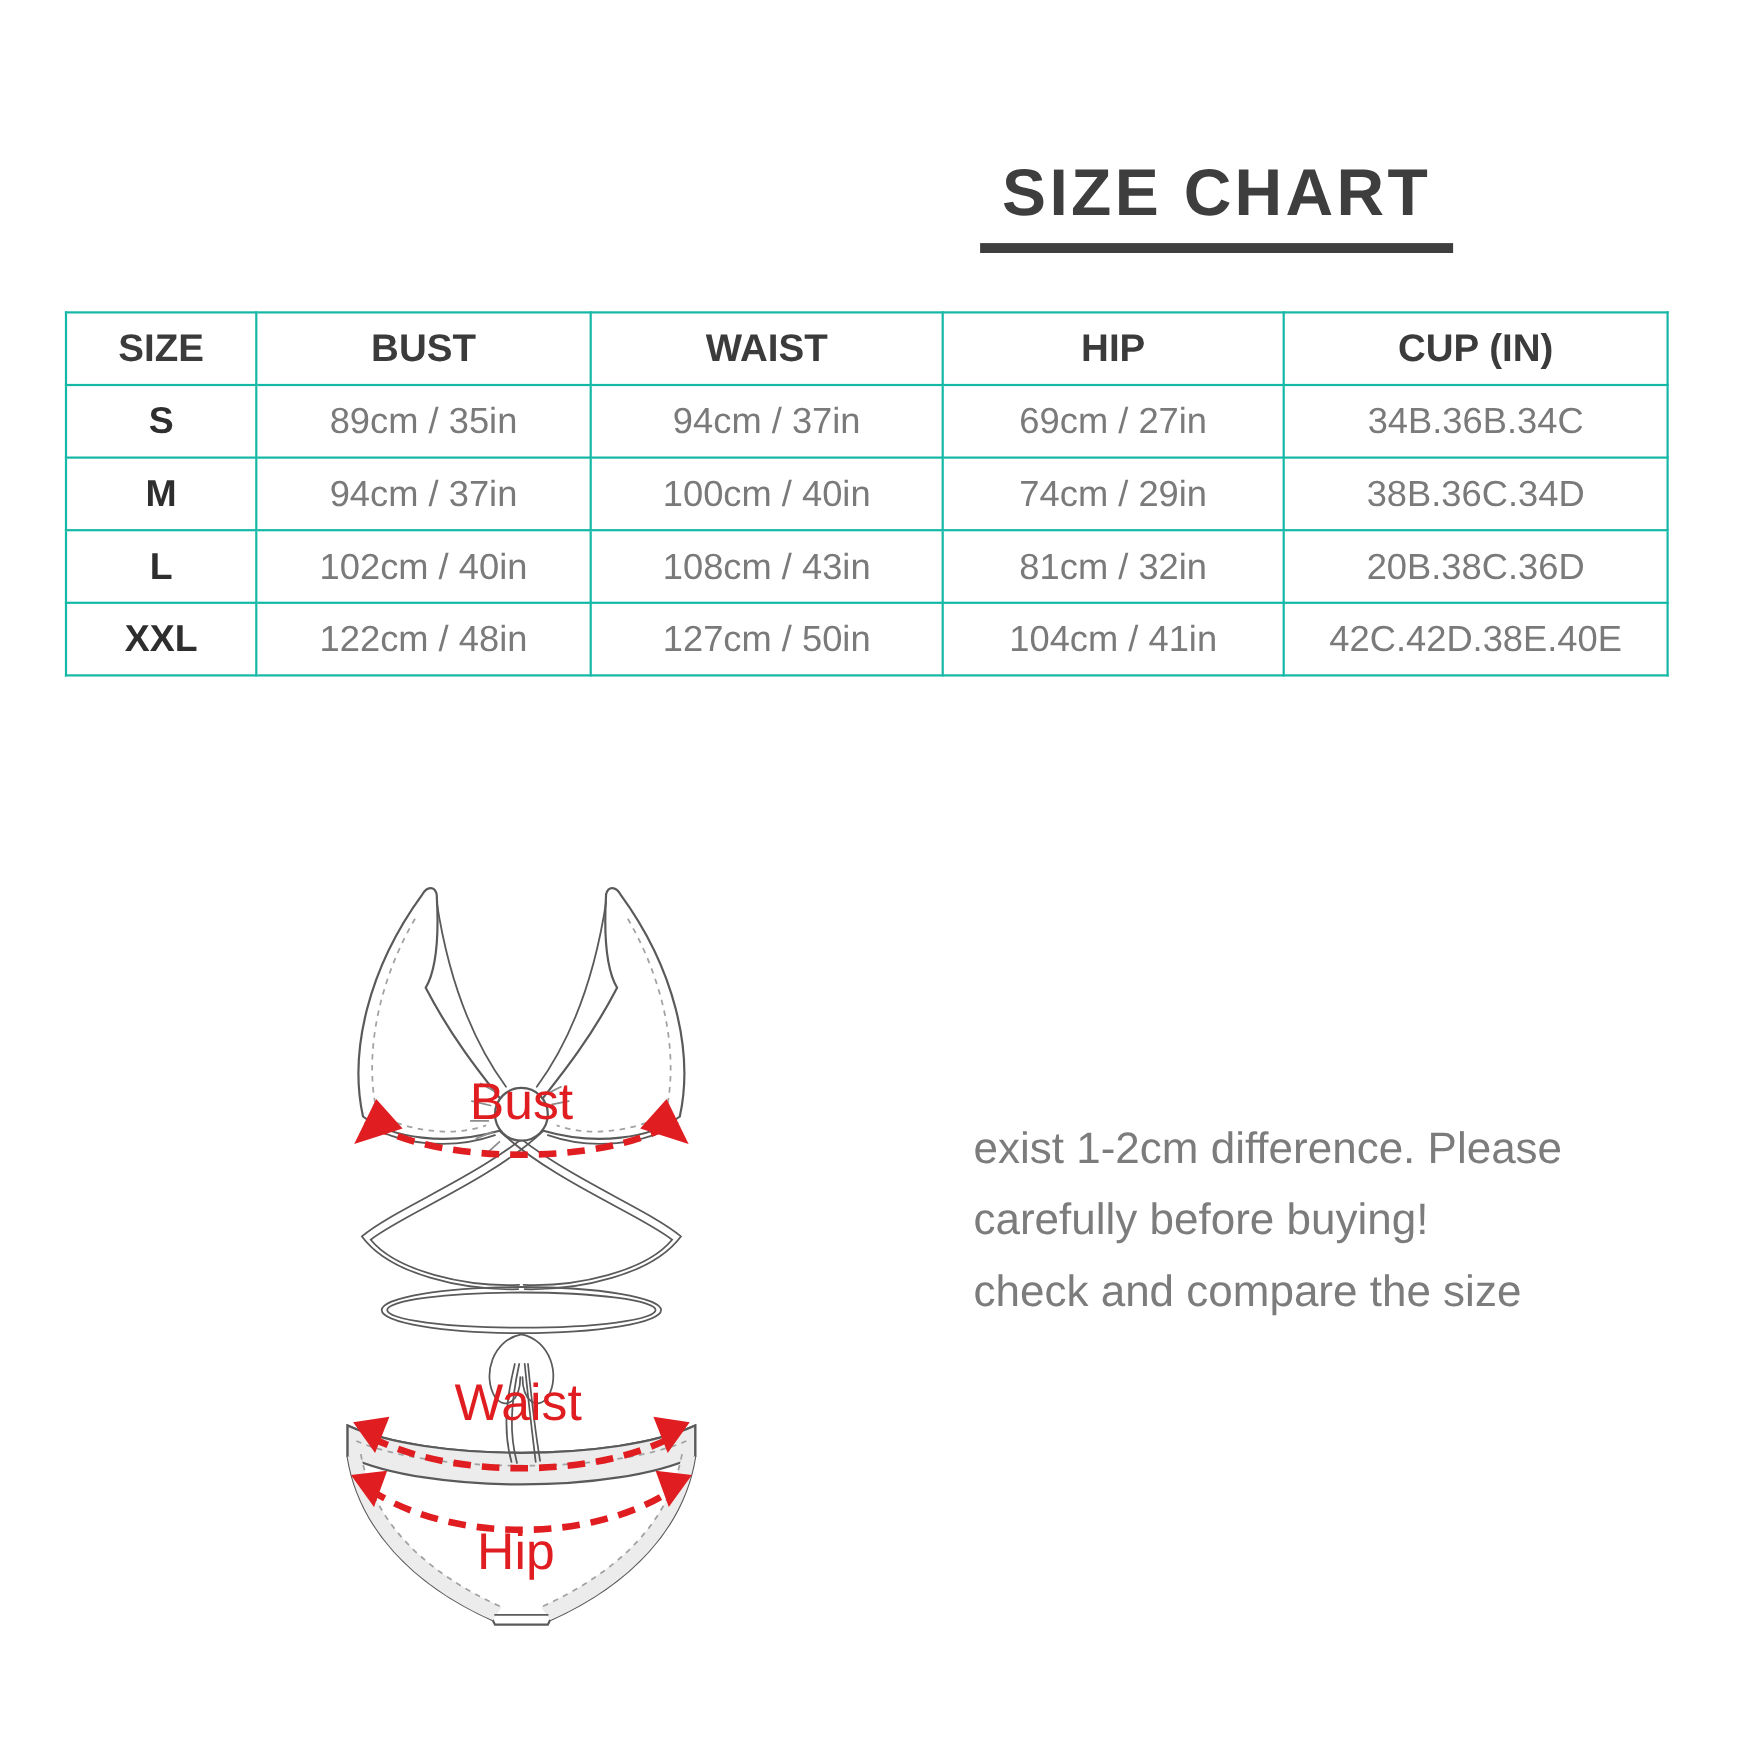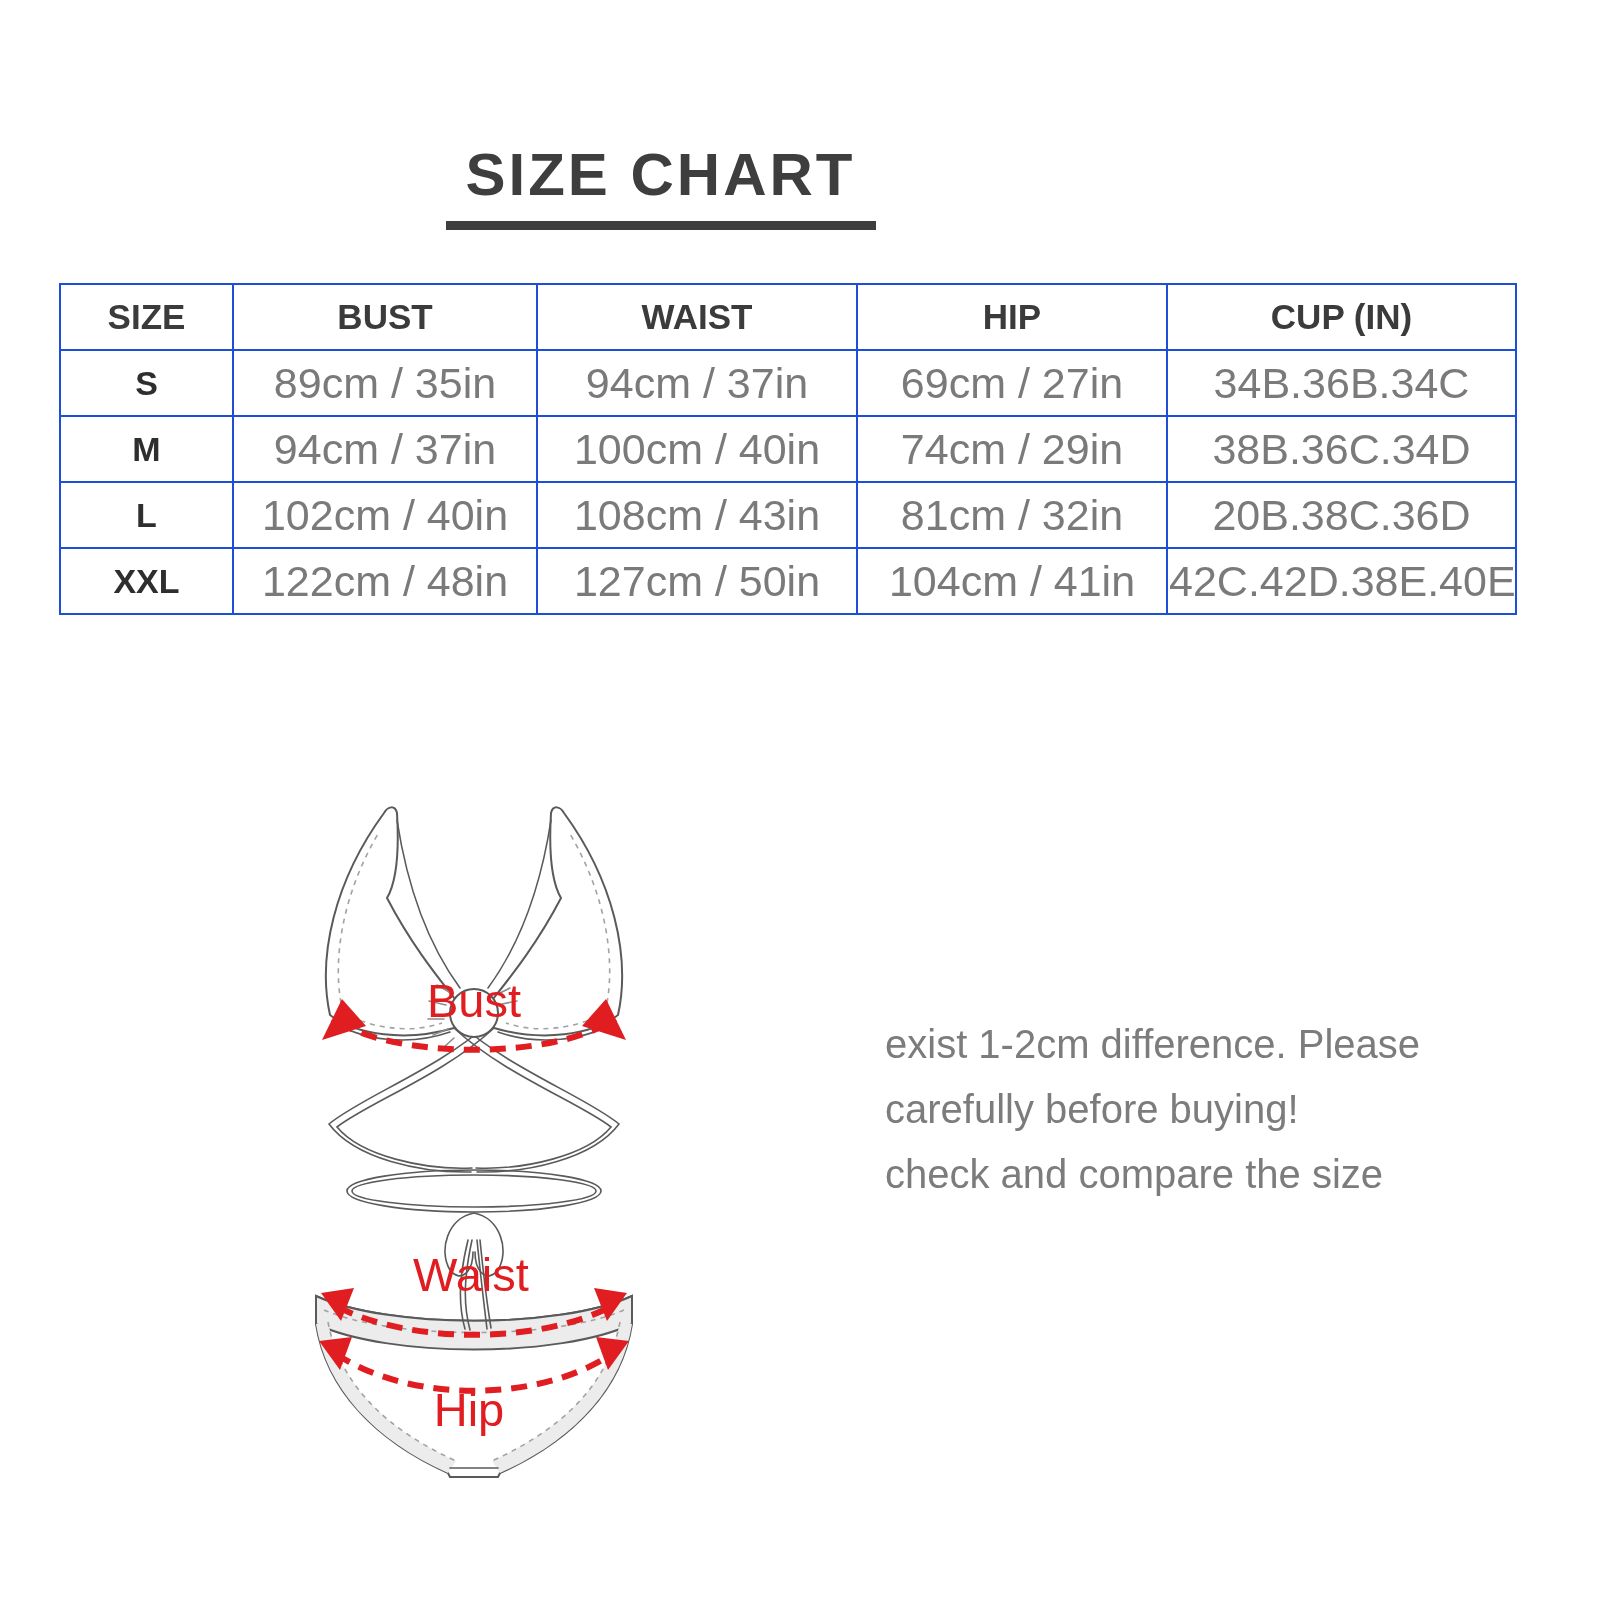"SIZE CHART" .title-wrap { text-align: center -> right }
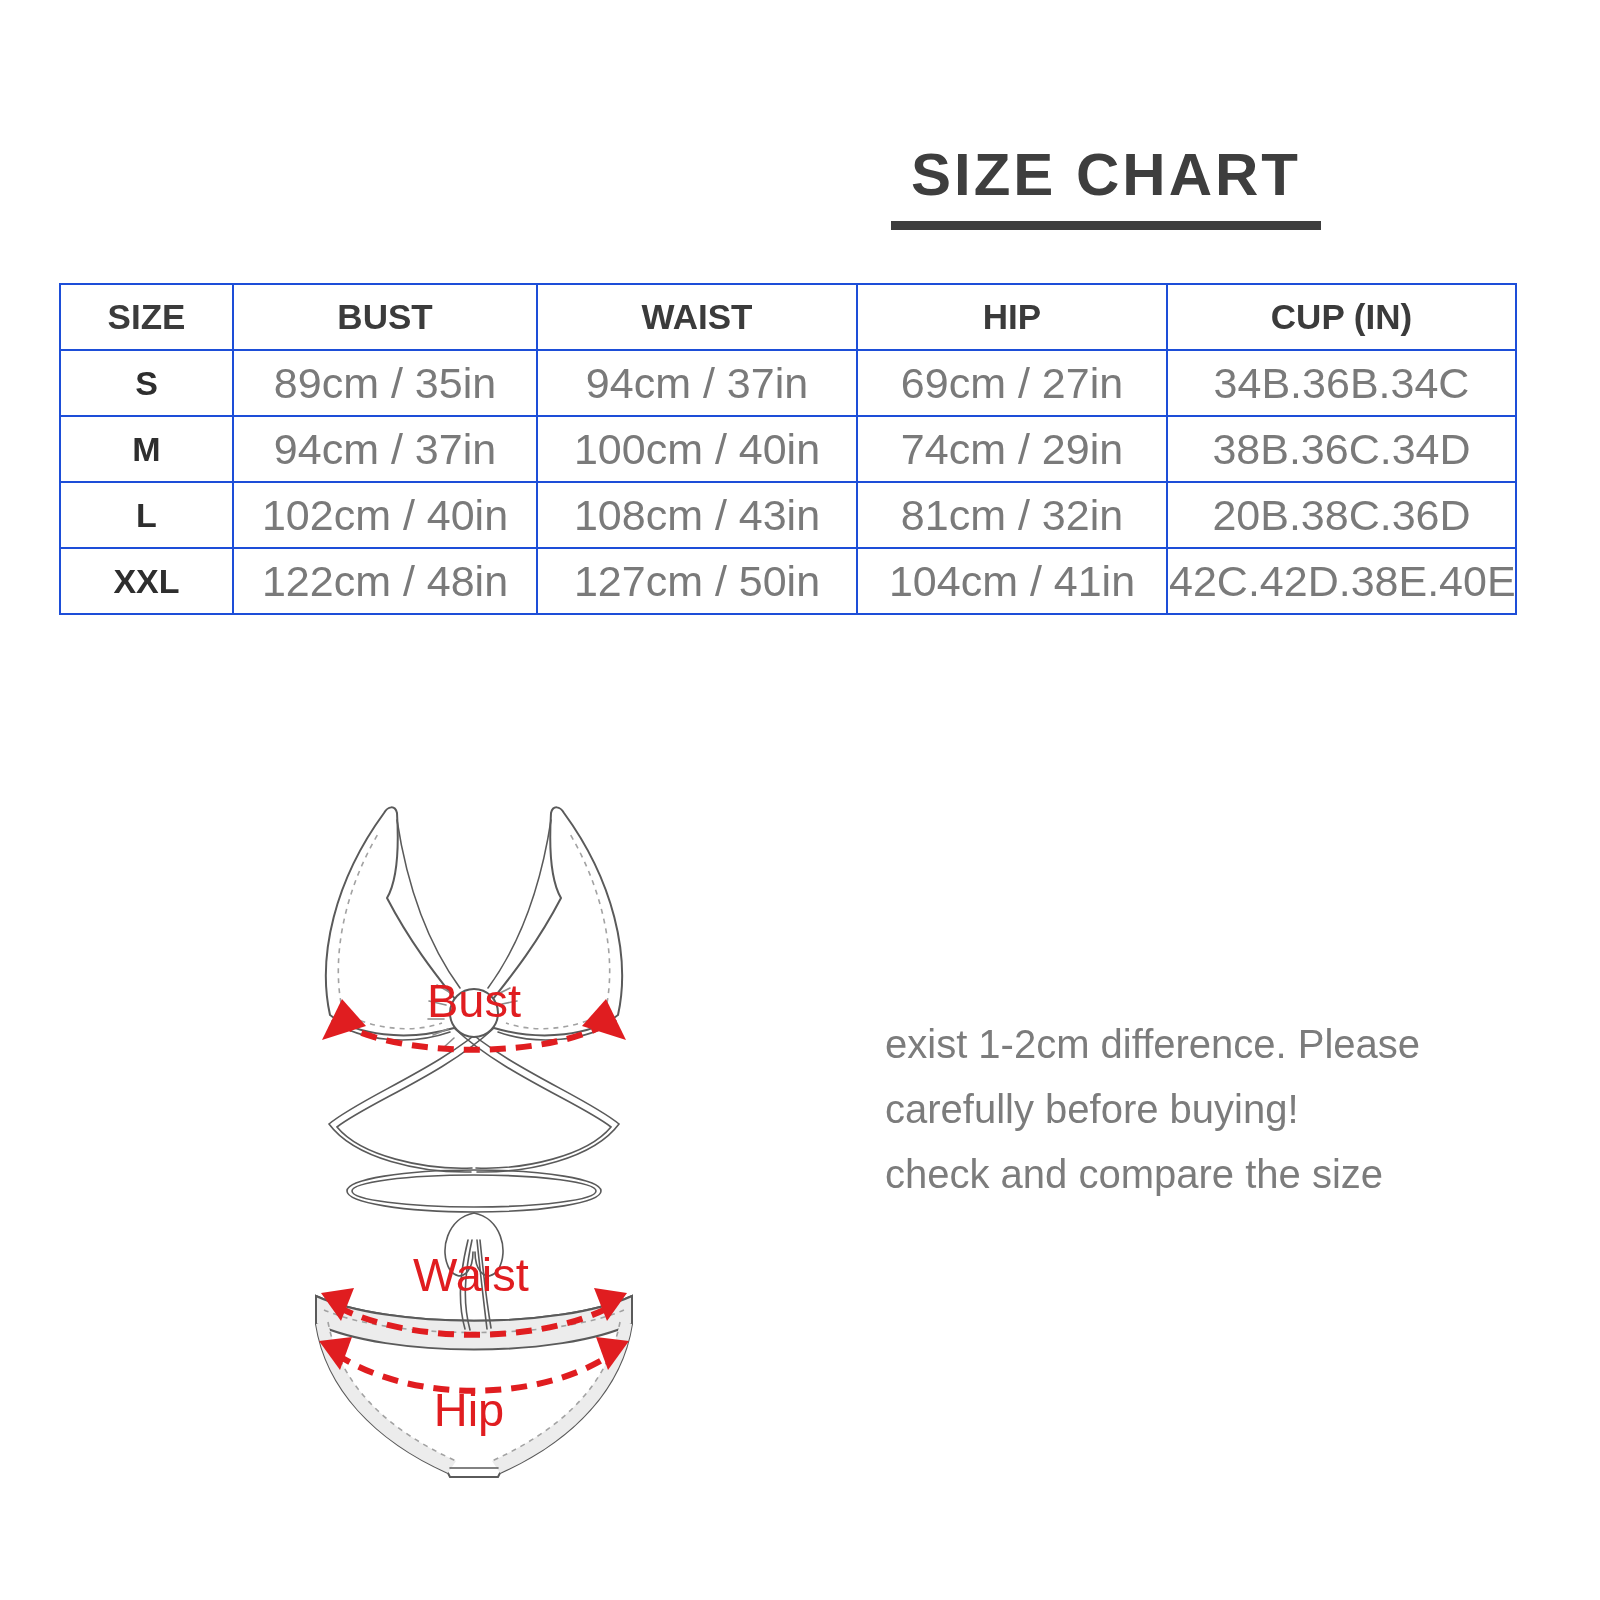"SIZE" .size-table th,.size-table td { border: 2px solid #1d4ed8 -> 2px solid #14b8a6 }
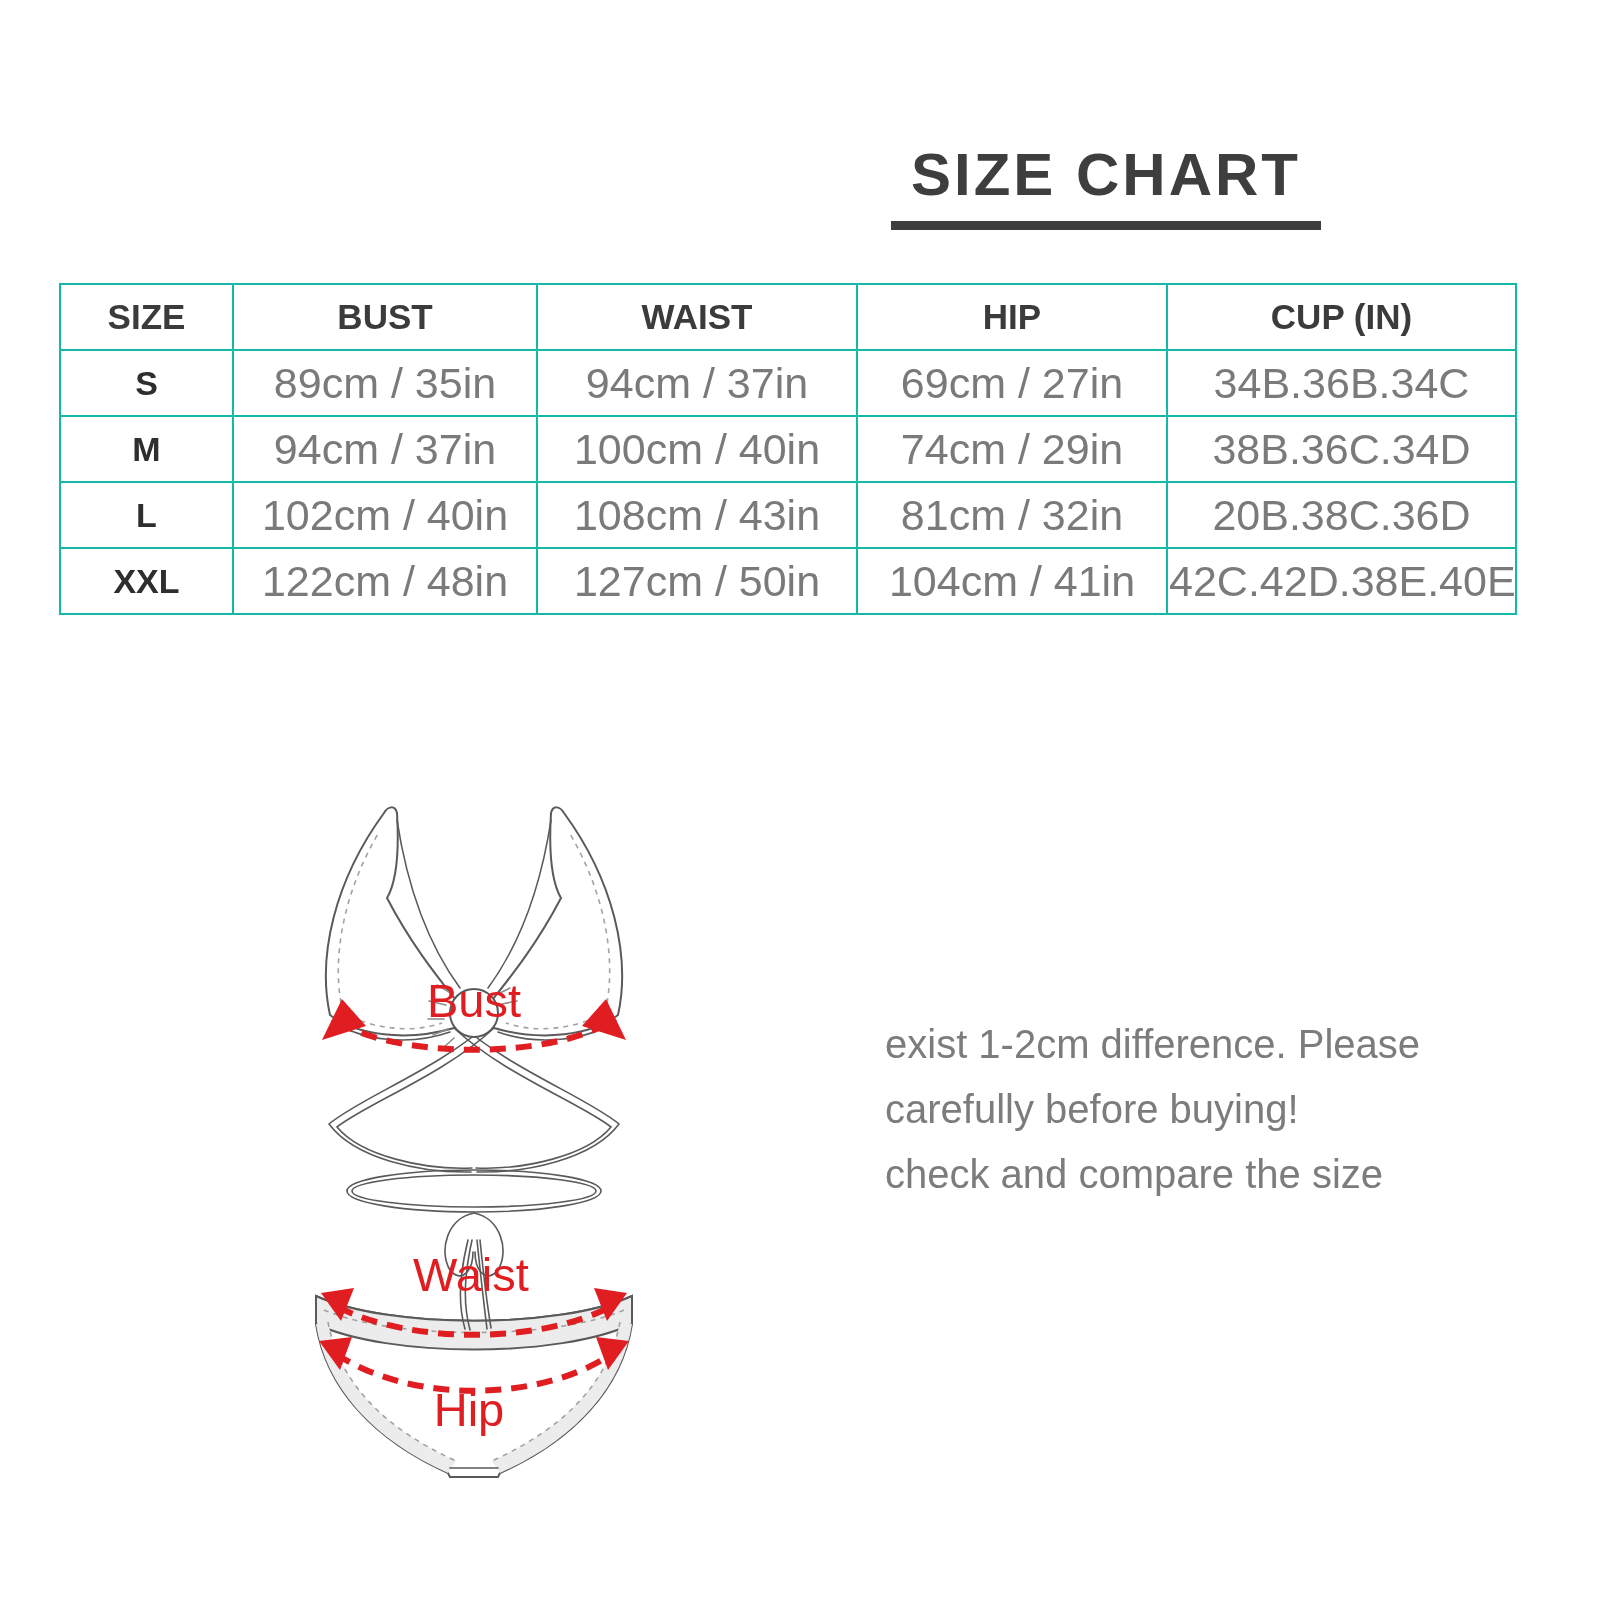"89cm / 35in" .size-table td { font-size: 43px -> 33px }
